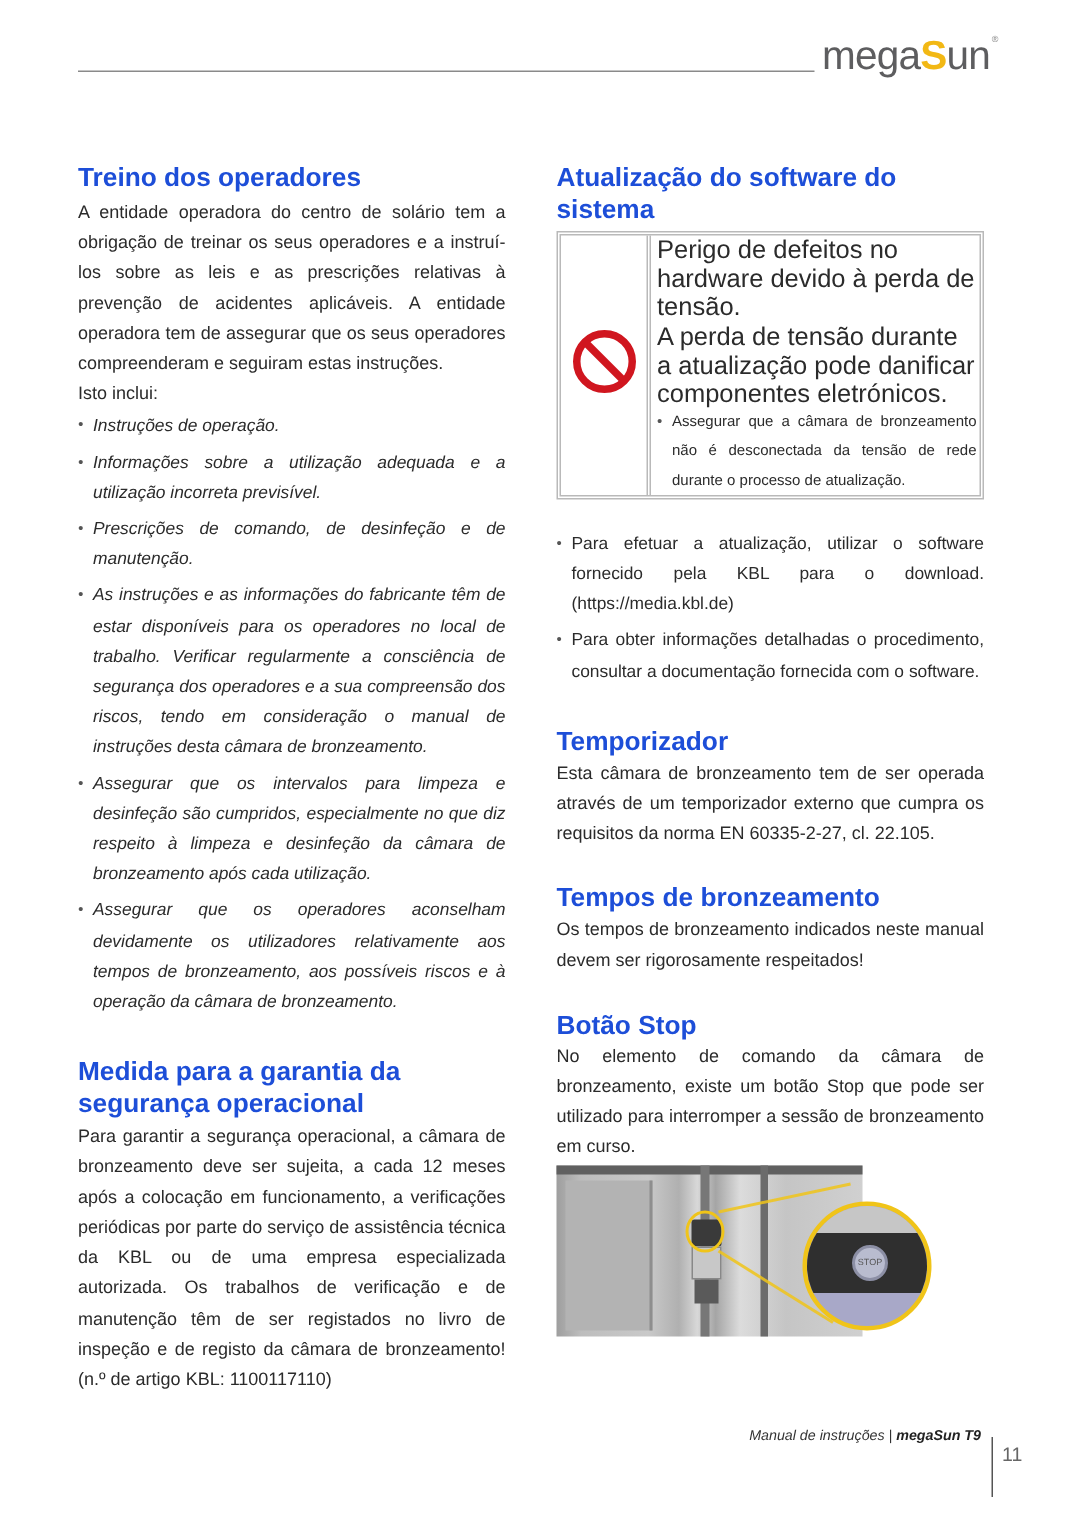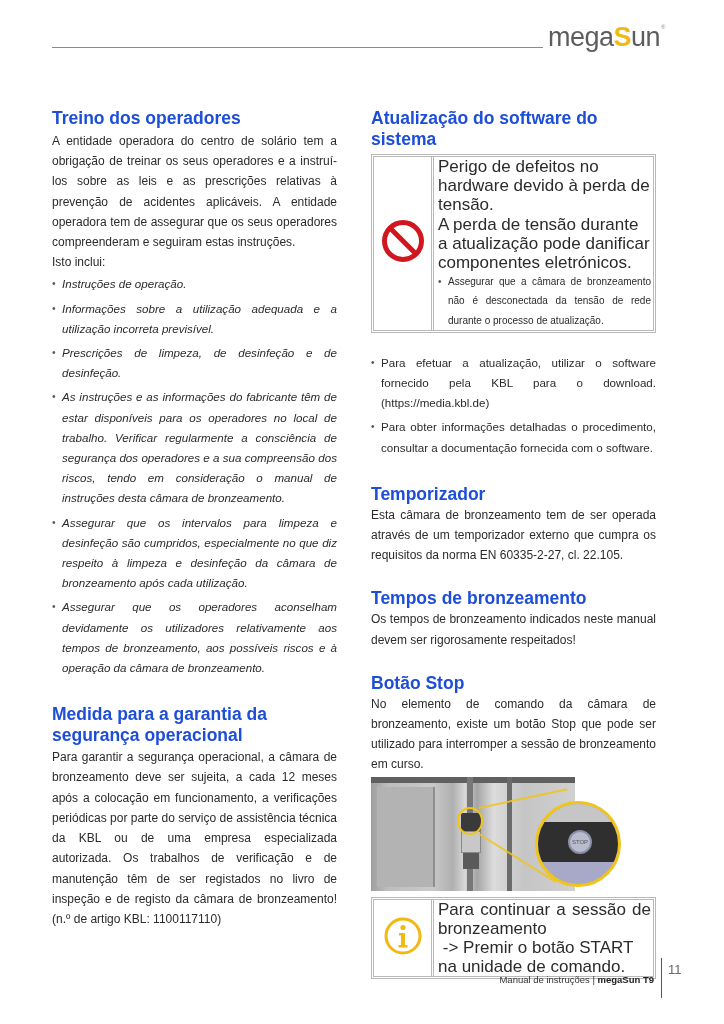"Prescrições de limpeza, de desinfeção" li { text: limpeza, de desinfeção e de desinfeção -> comando, de desinfeção e de manutenção }
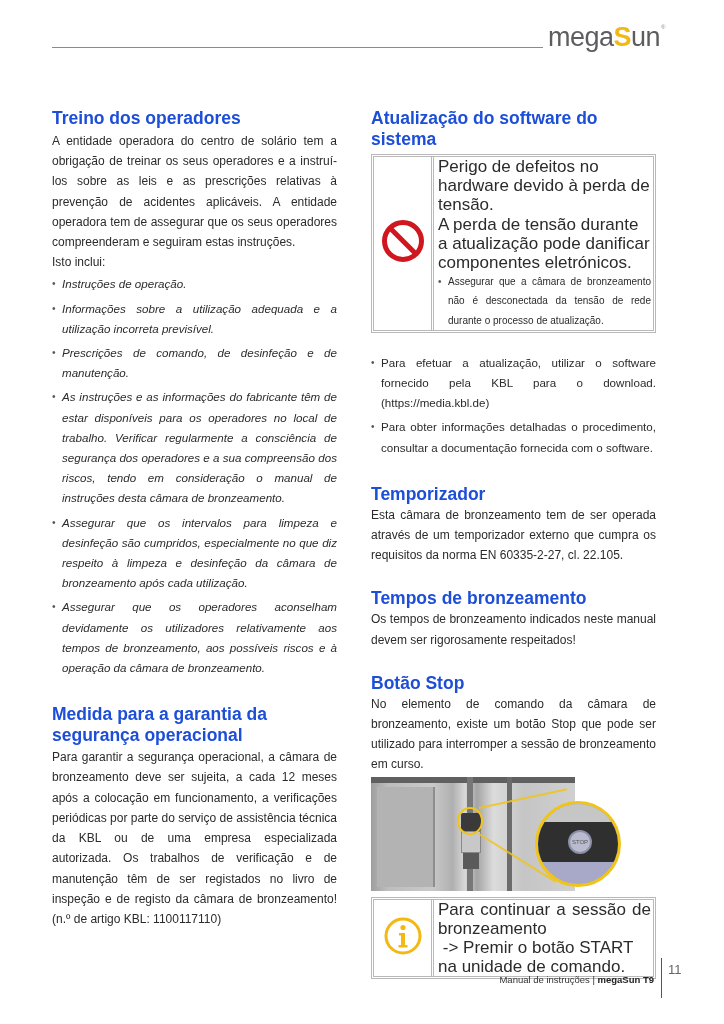"Para continuar a sessão de" div.notice { html: <div> <div> <span> <svg> <circle></circle> <circle></circle> <path></path> </svg> </span> </div> <div> <p>Para continuar a sessão de bronzeamento</p> <p> -&gt; Premir o botão START na unidade de comando.</p> </div> </div> -> none }
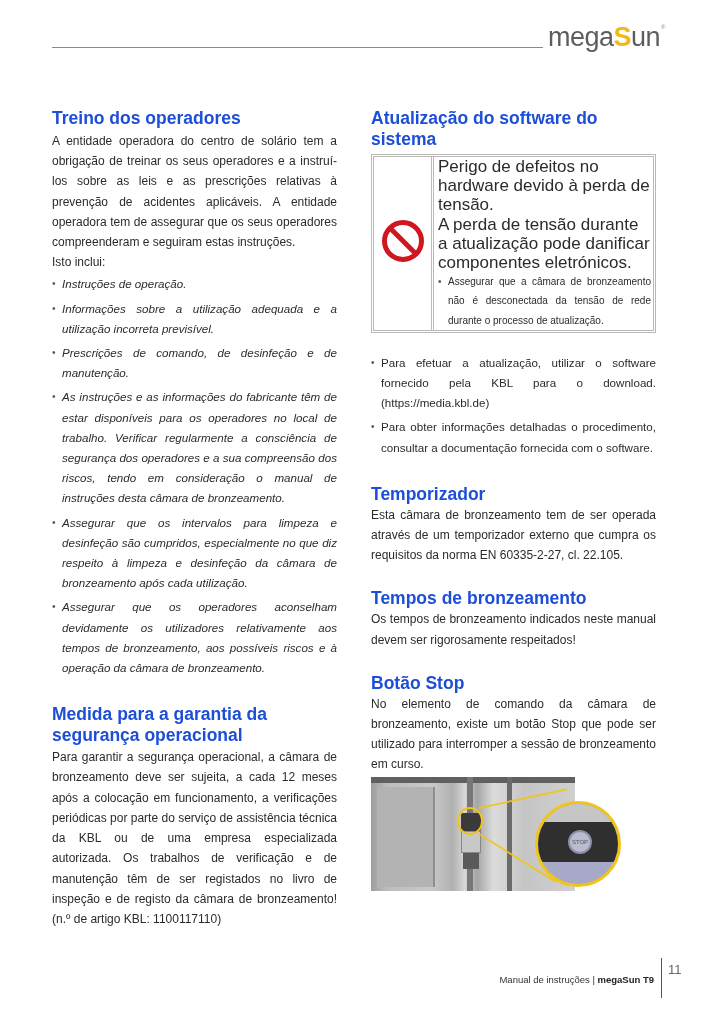"Manual de instruções | megaSun" .footer-text { font-style: none -> italic; top: 974px -> 952px }
